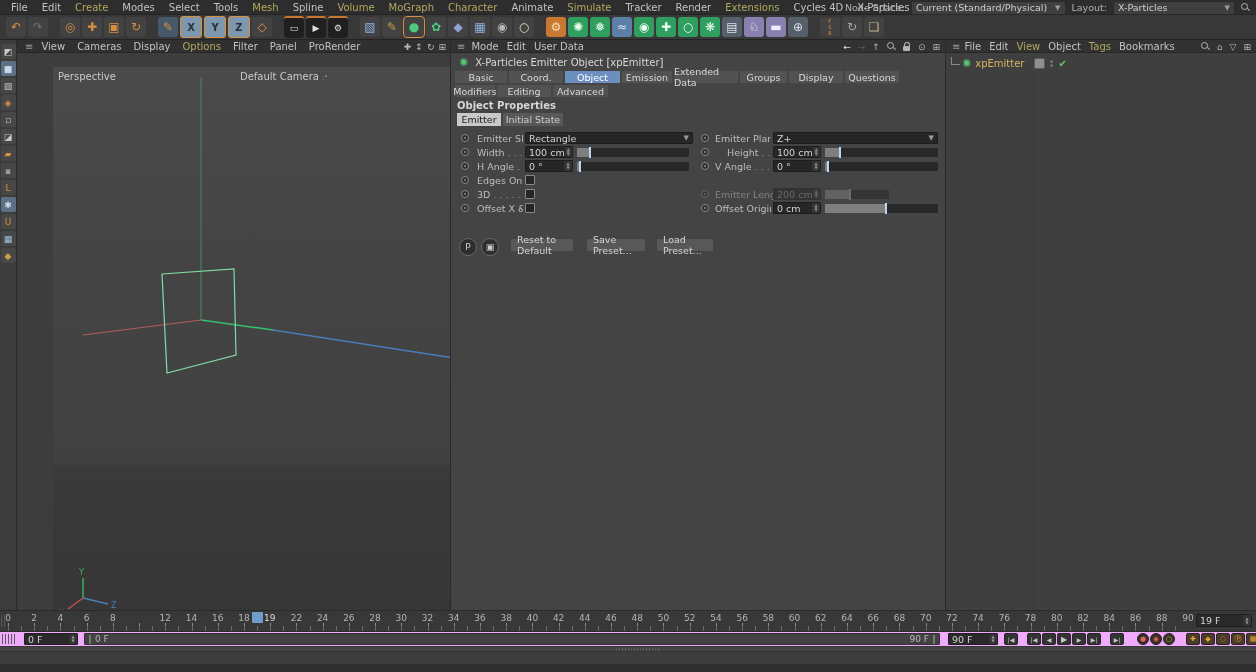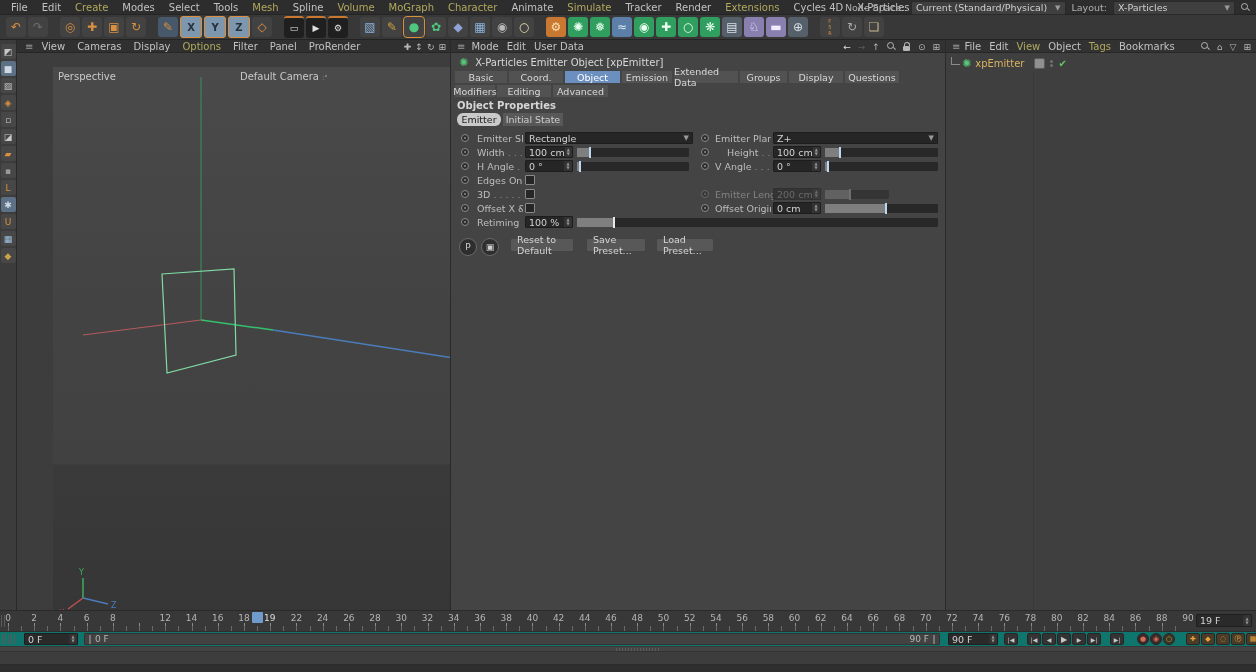"Emitter" span.subtab { border-radius: 6px -> none }
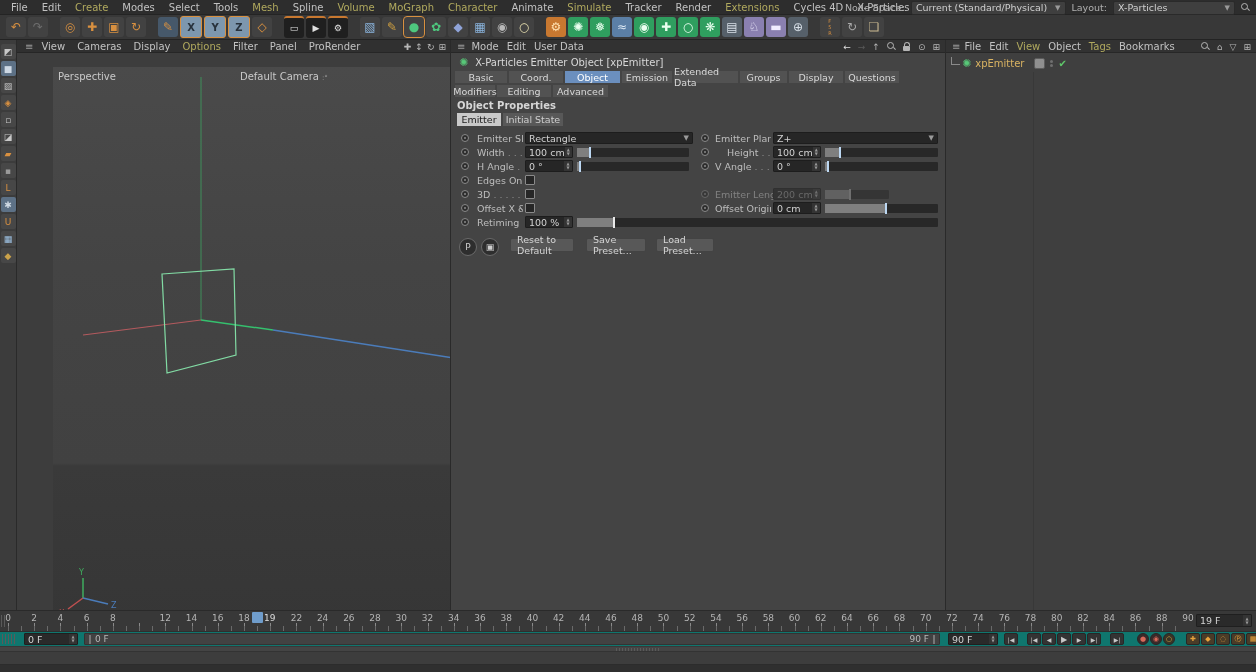"Retiming" div.prow { html: <div> <span></span> <span>Retiming</span> <span> <span>100 %</span> <span> <i>▲</i> <i>▼</i> </span> </span> <span> <i></i> <i></i> </span> </div> -> none }
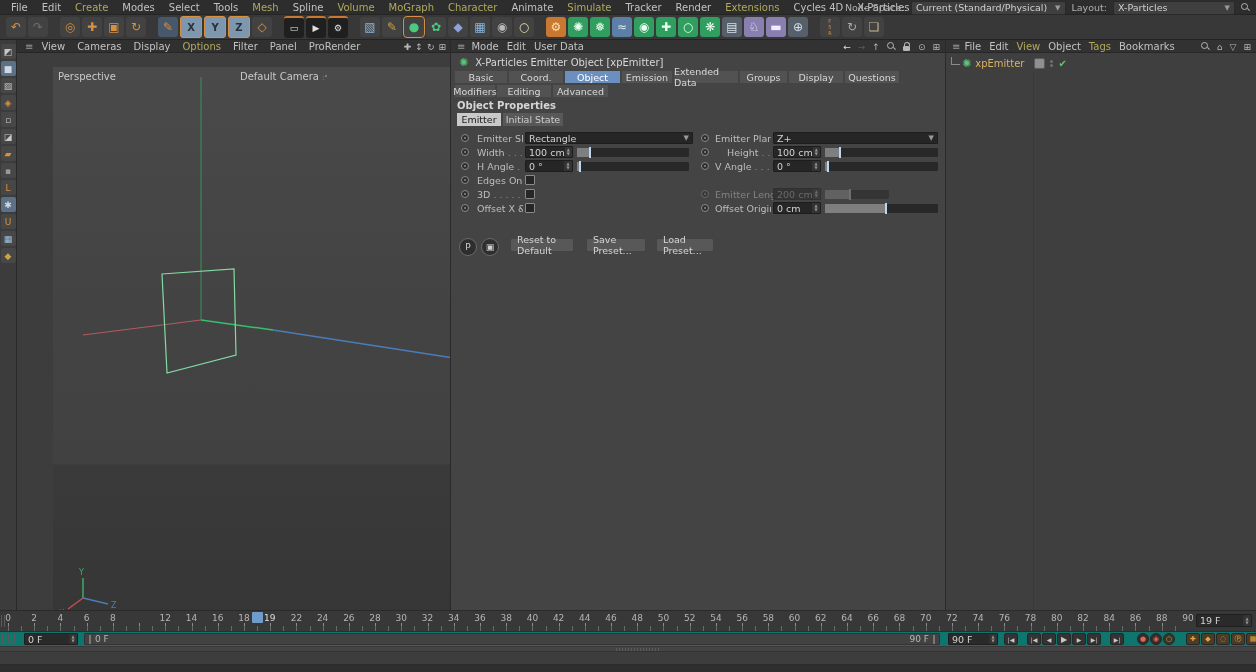"0 F" #transport { background: #0f766e -> #f0abfc }
